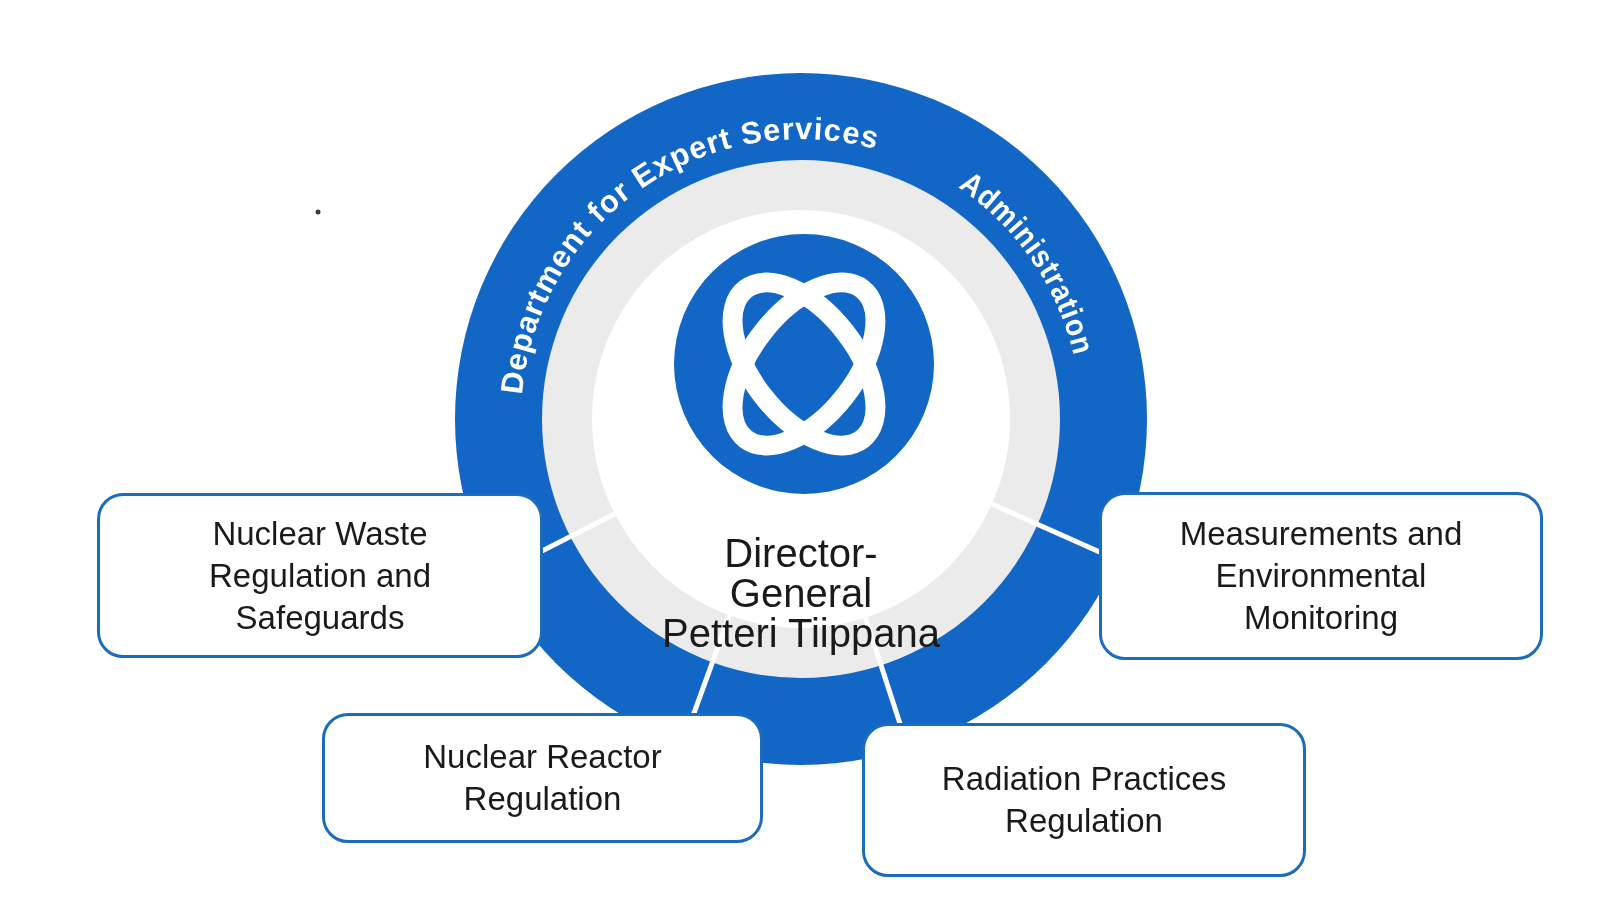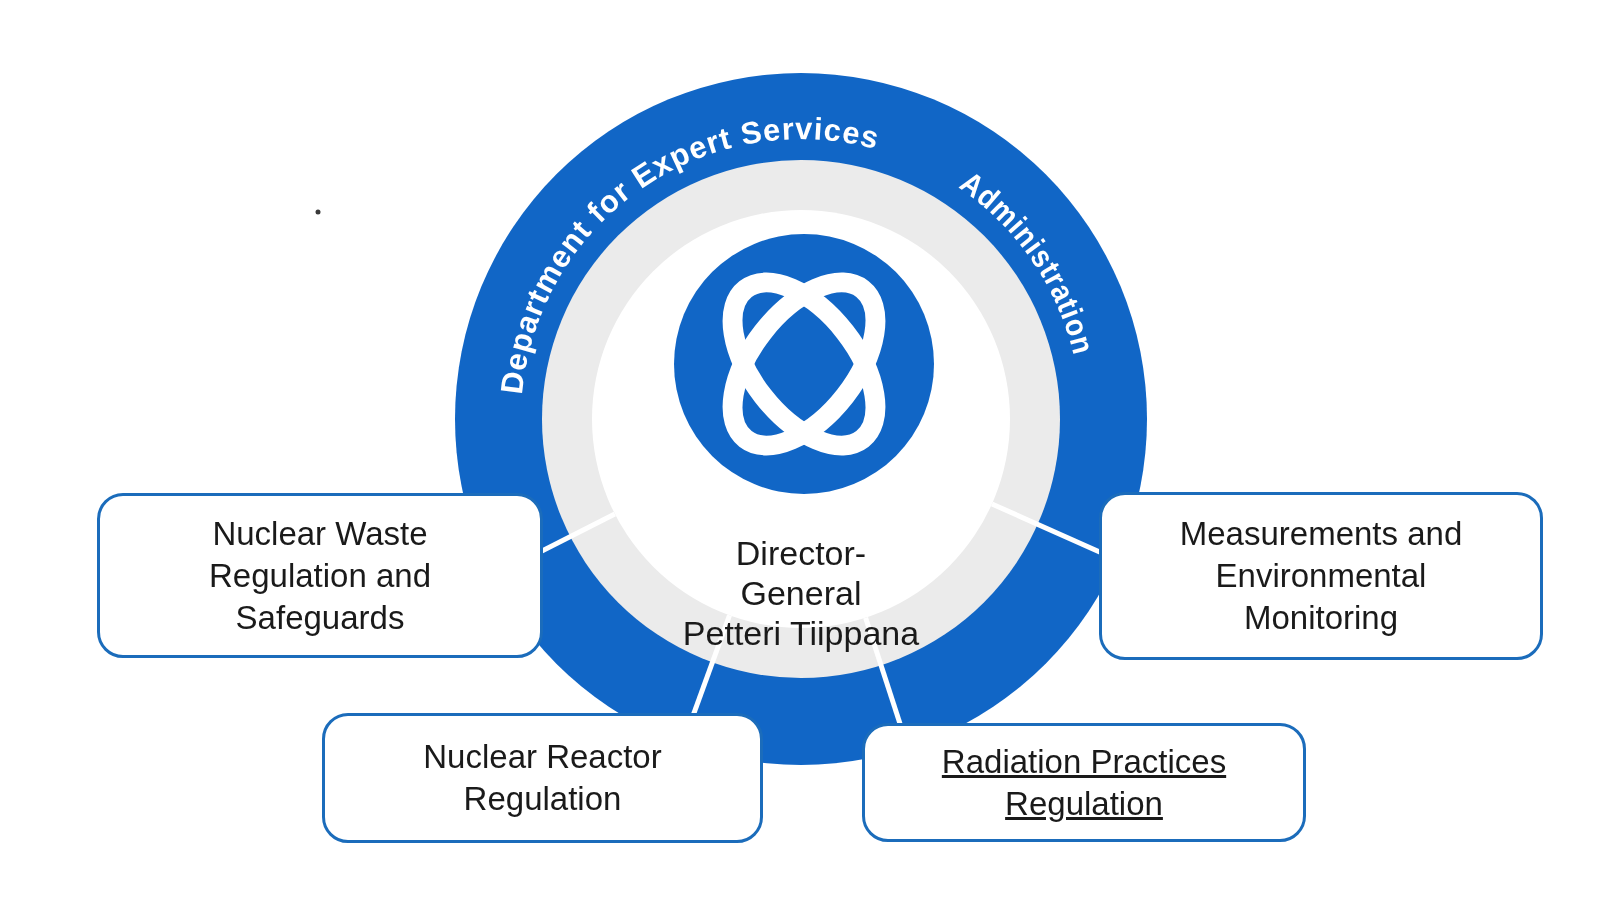"Director-" .center-title { font-size: 34px -> 40px }
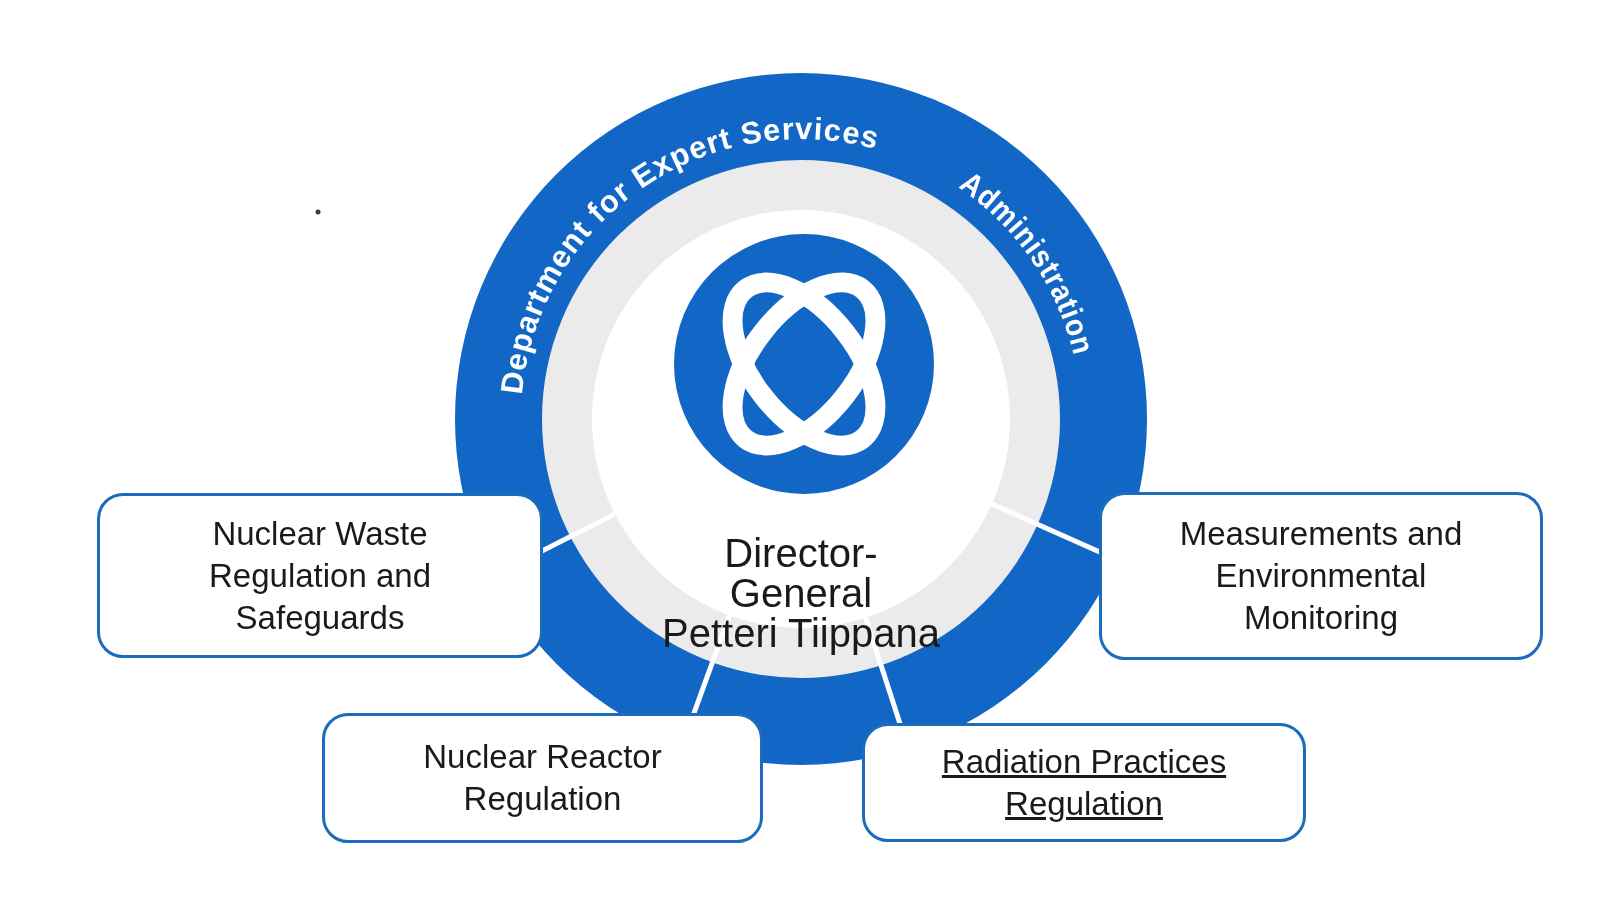"Radiation Practices" .box-rp { height: 119px -> 154px; text-decoration: underline -> none }
